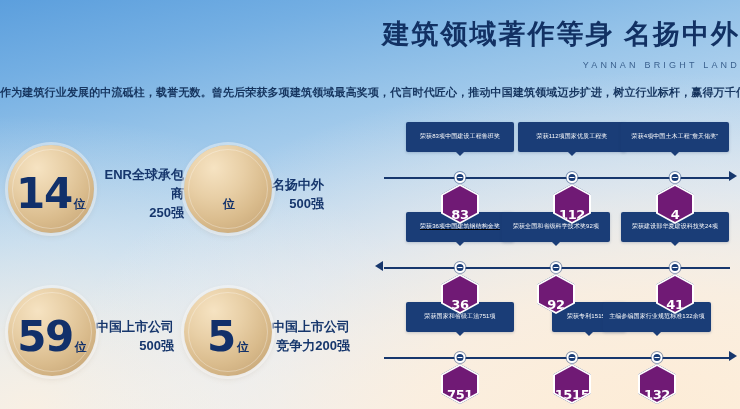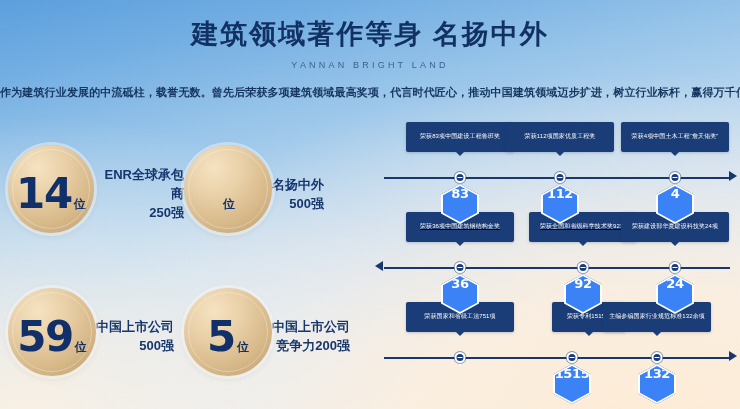"建筑领域著作等身 名扬中外" .header { text-align: center -> right }
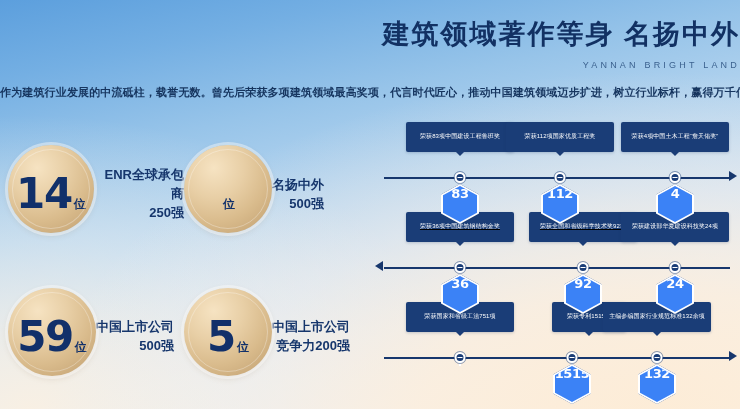"83" .tl-hex-in { align-items: flex-start -> flex-end; background: #3b82f6 -> #701a75 }
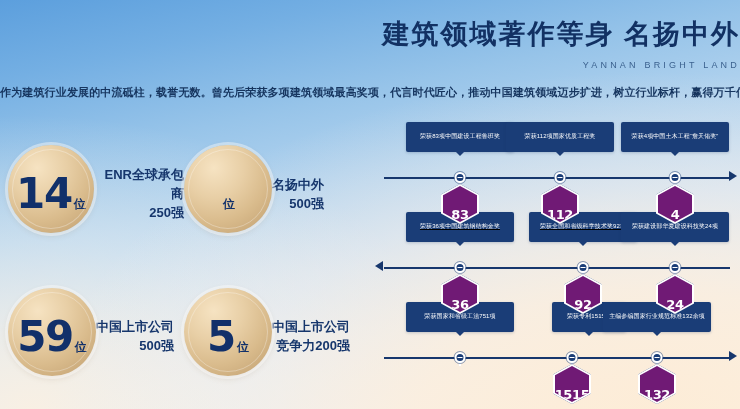"112" div.tl-item { left: 128px -> 140px }
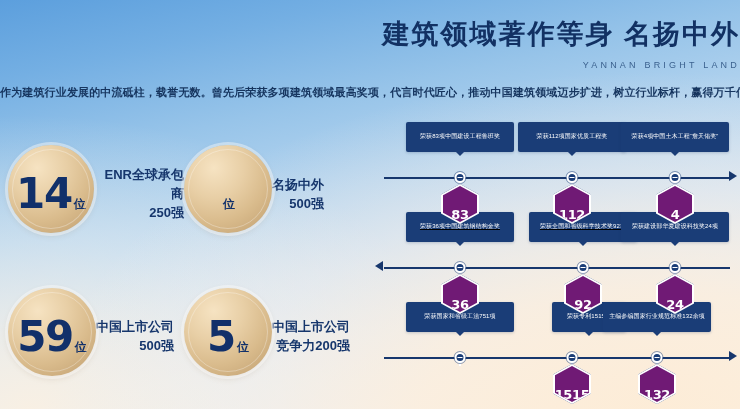"92" div.tl-item { left: 151px -> 124px; text-decoration: underline -> none }
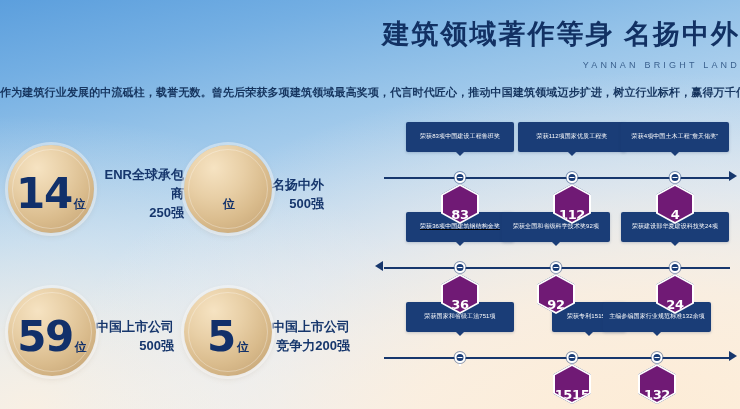"24" span.tl-hex-num { text: 24 -> 41 }
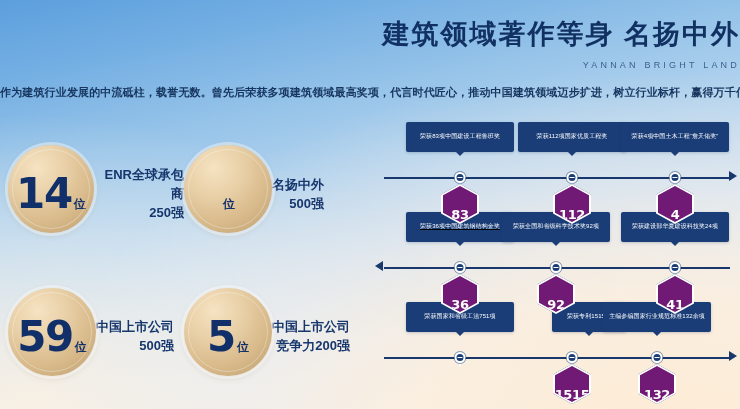"751" div.tl-hex { html: none -> <div> <div> <span>751</span> </div> </div> }
